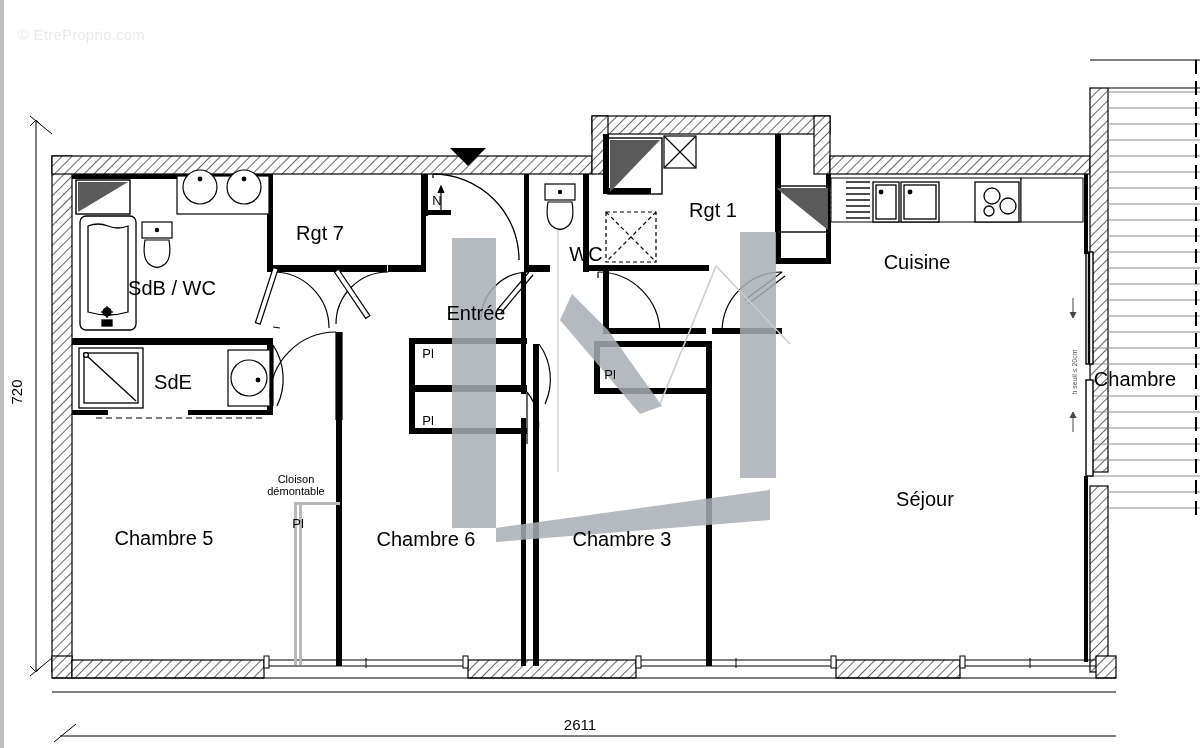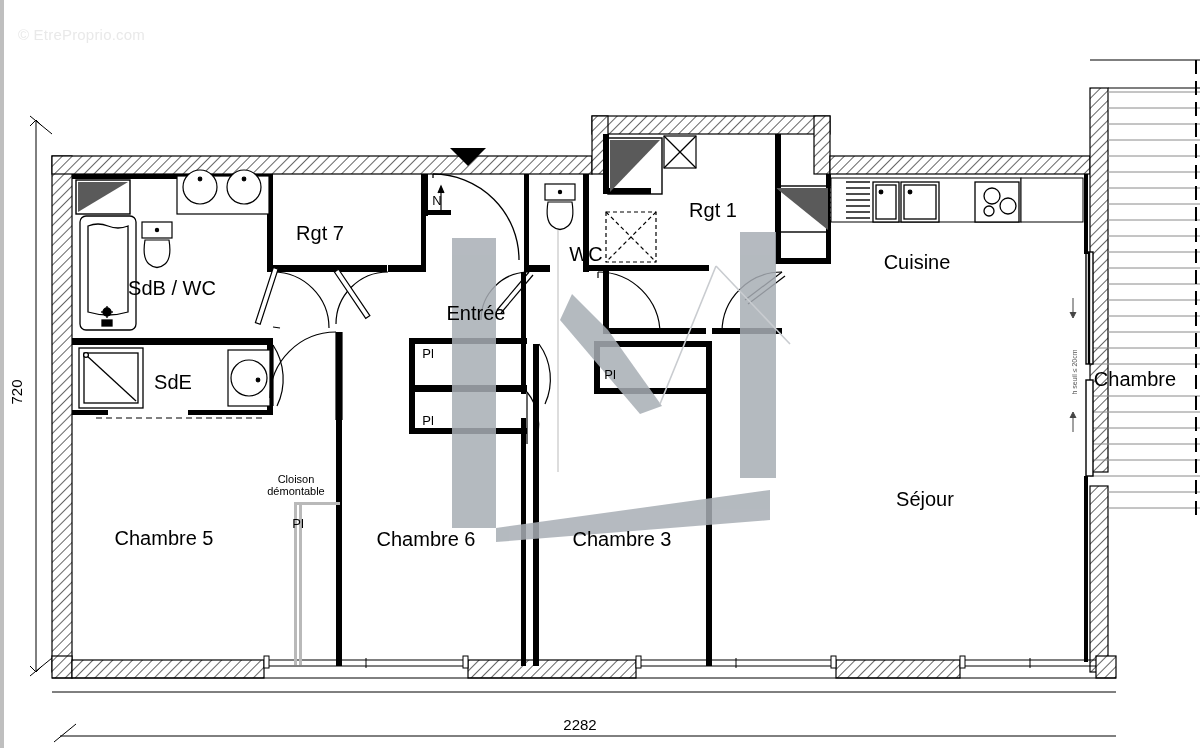"2282" div.lbl { text: 2282 -> 2611 }
